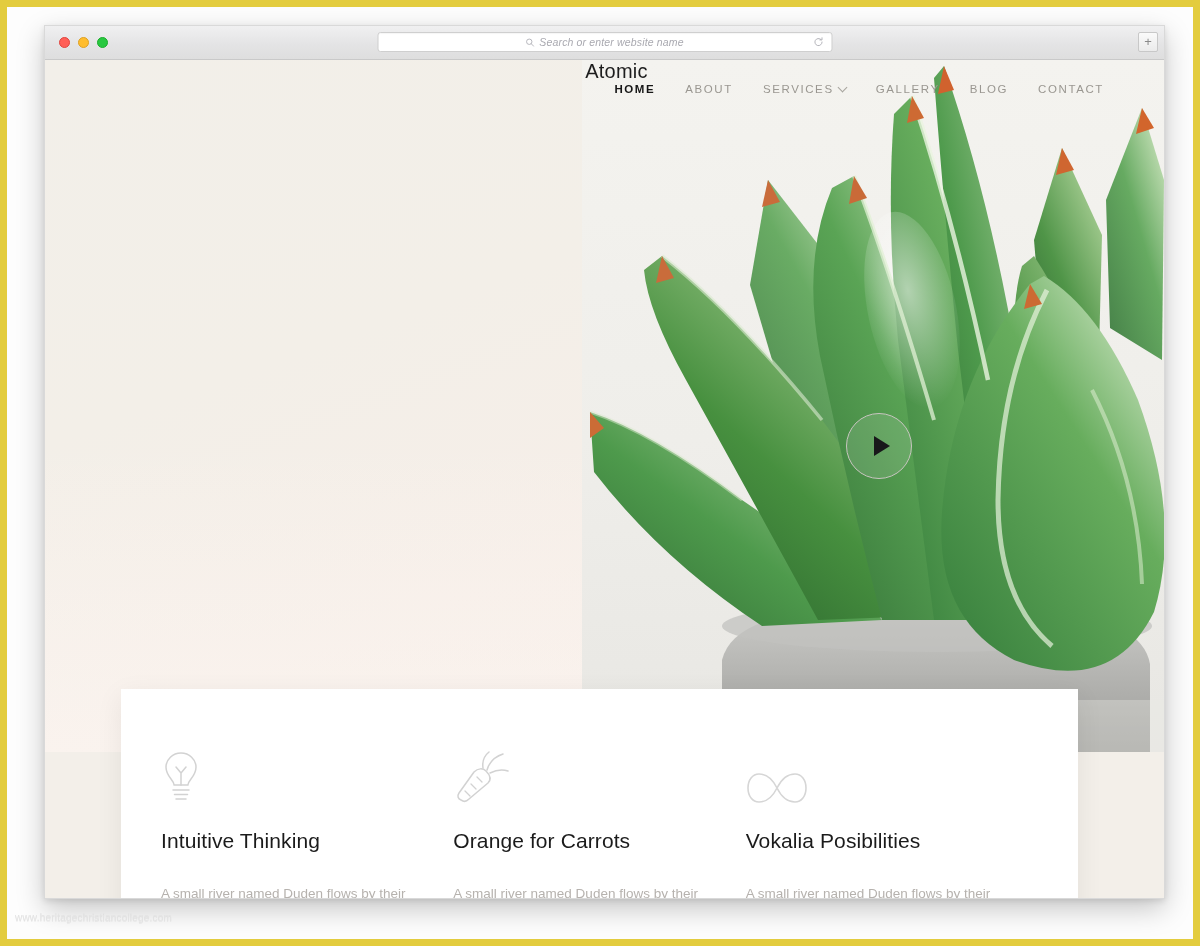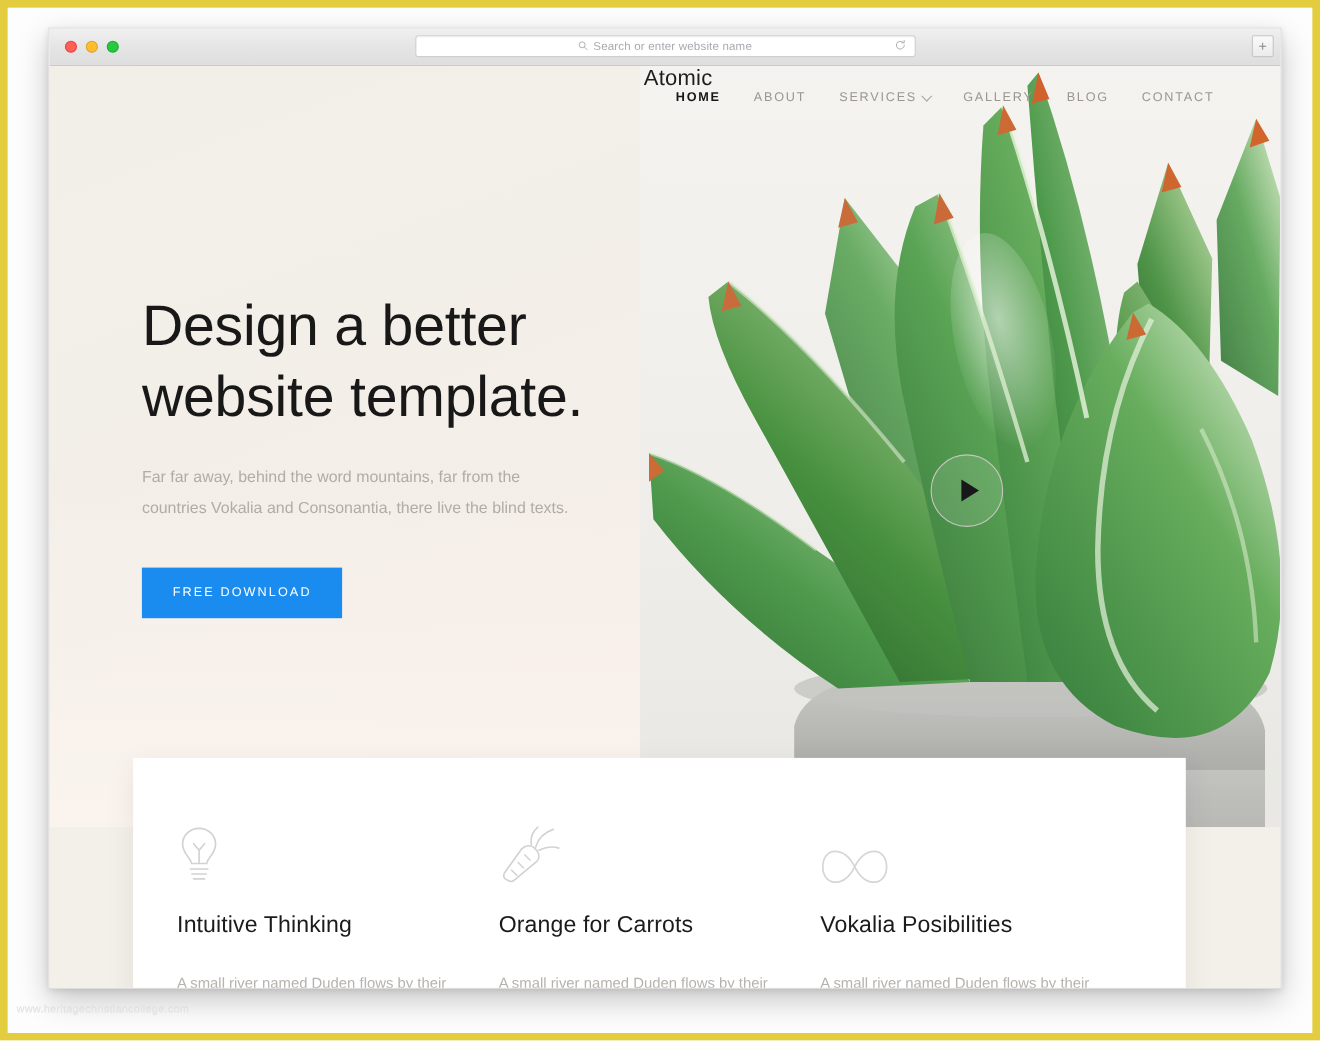"Search or enter website name" .urlbar-center { font-style: none -> italic }
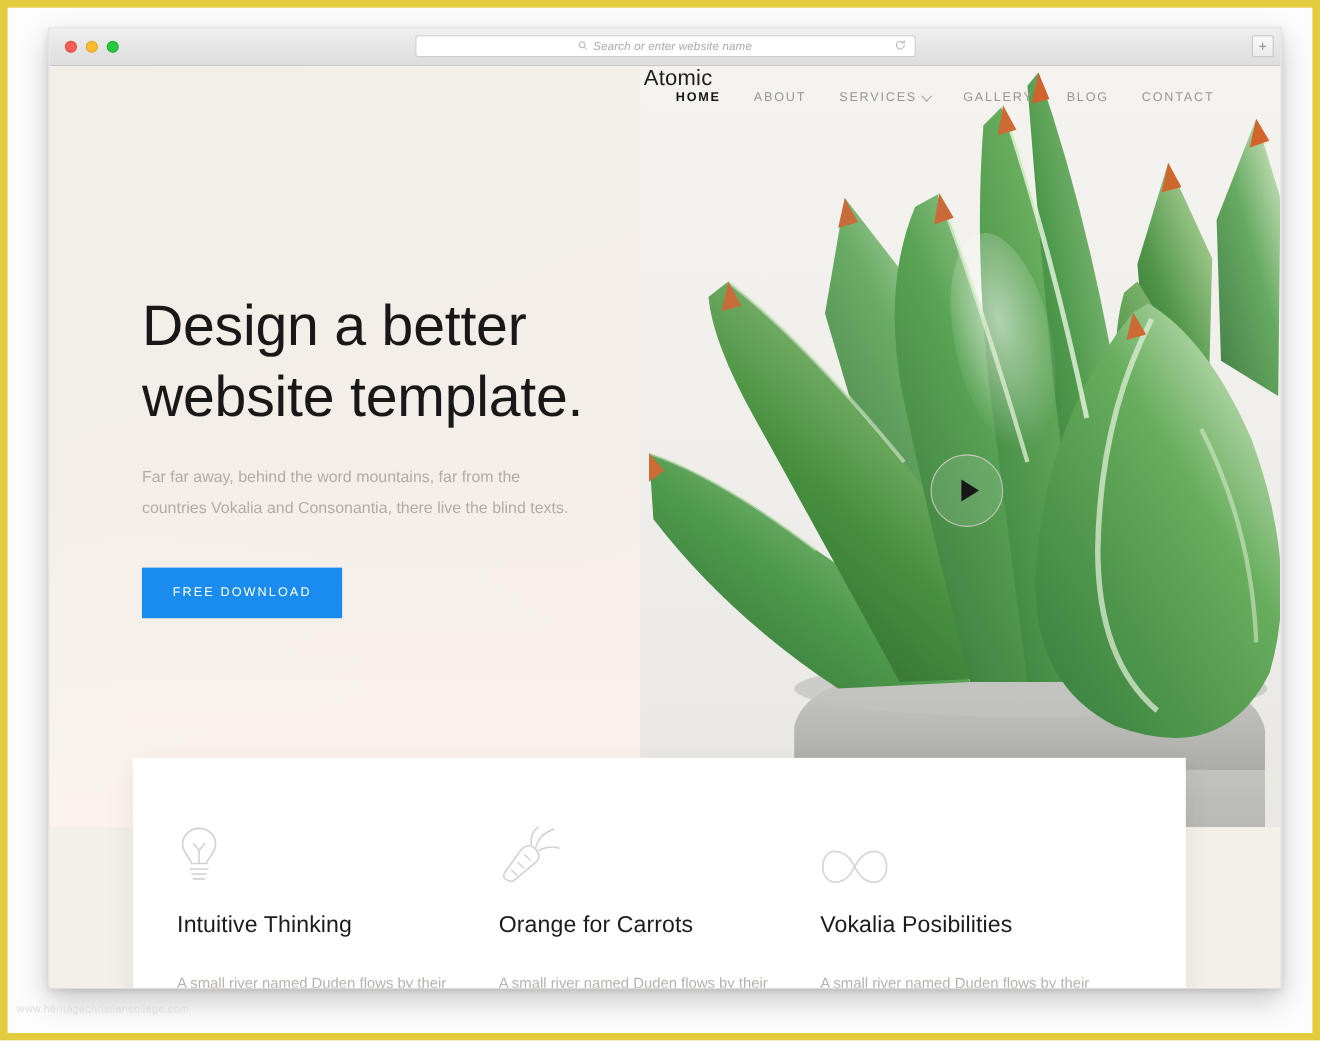"Design a better" div.hero-copy { html: <div> <h1>Design a better website template.</h1> <p>Far far away, behind the word mountains, far from the countries Vokalia and Consonantia, there live the blind texts.</p> <button>FREE DOWNLOAD</button> </div> -> none }
